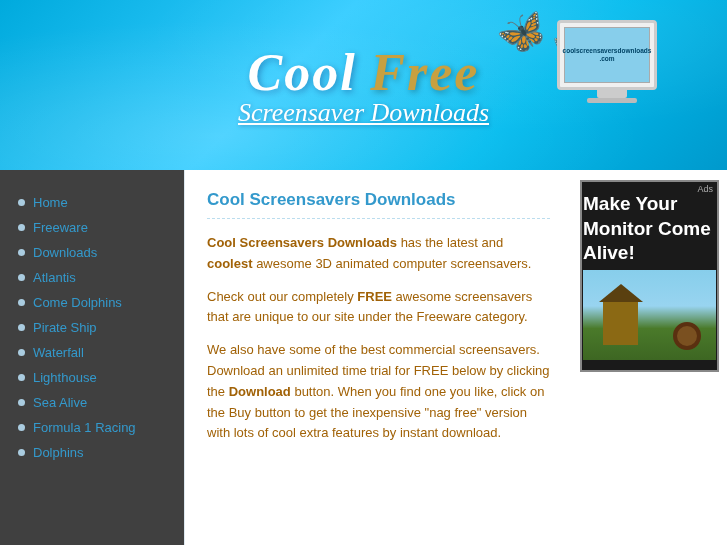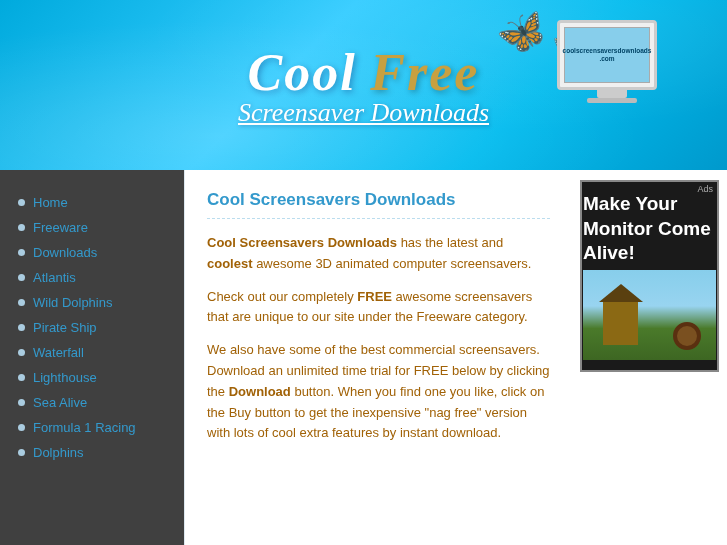"Wild Dolphins" span { text: Wild -> Come }
